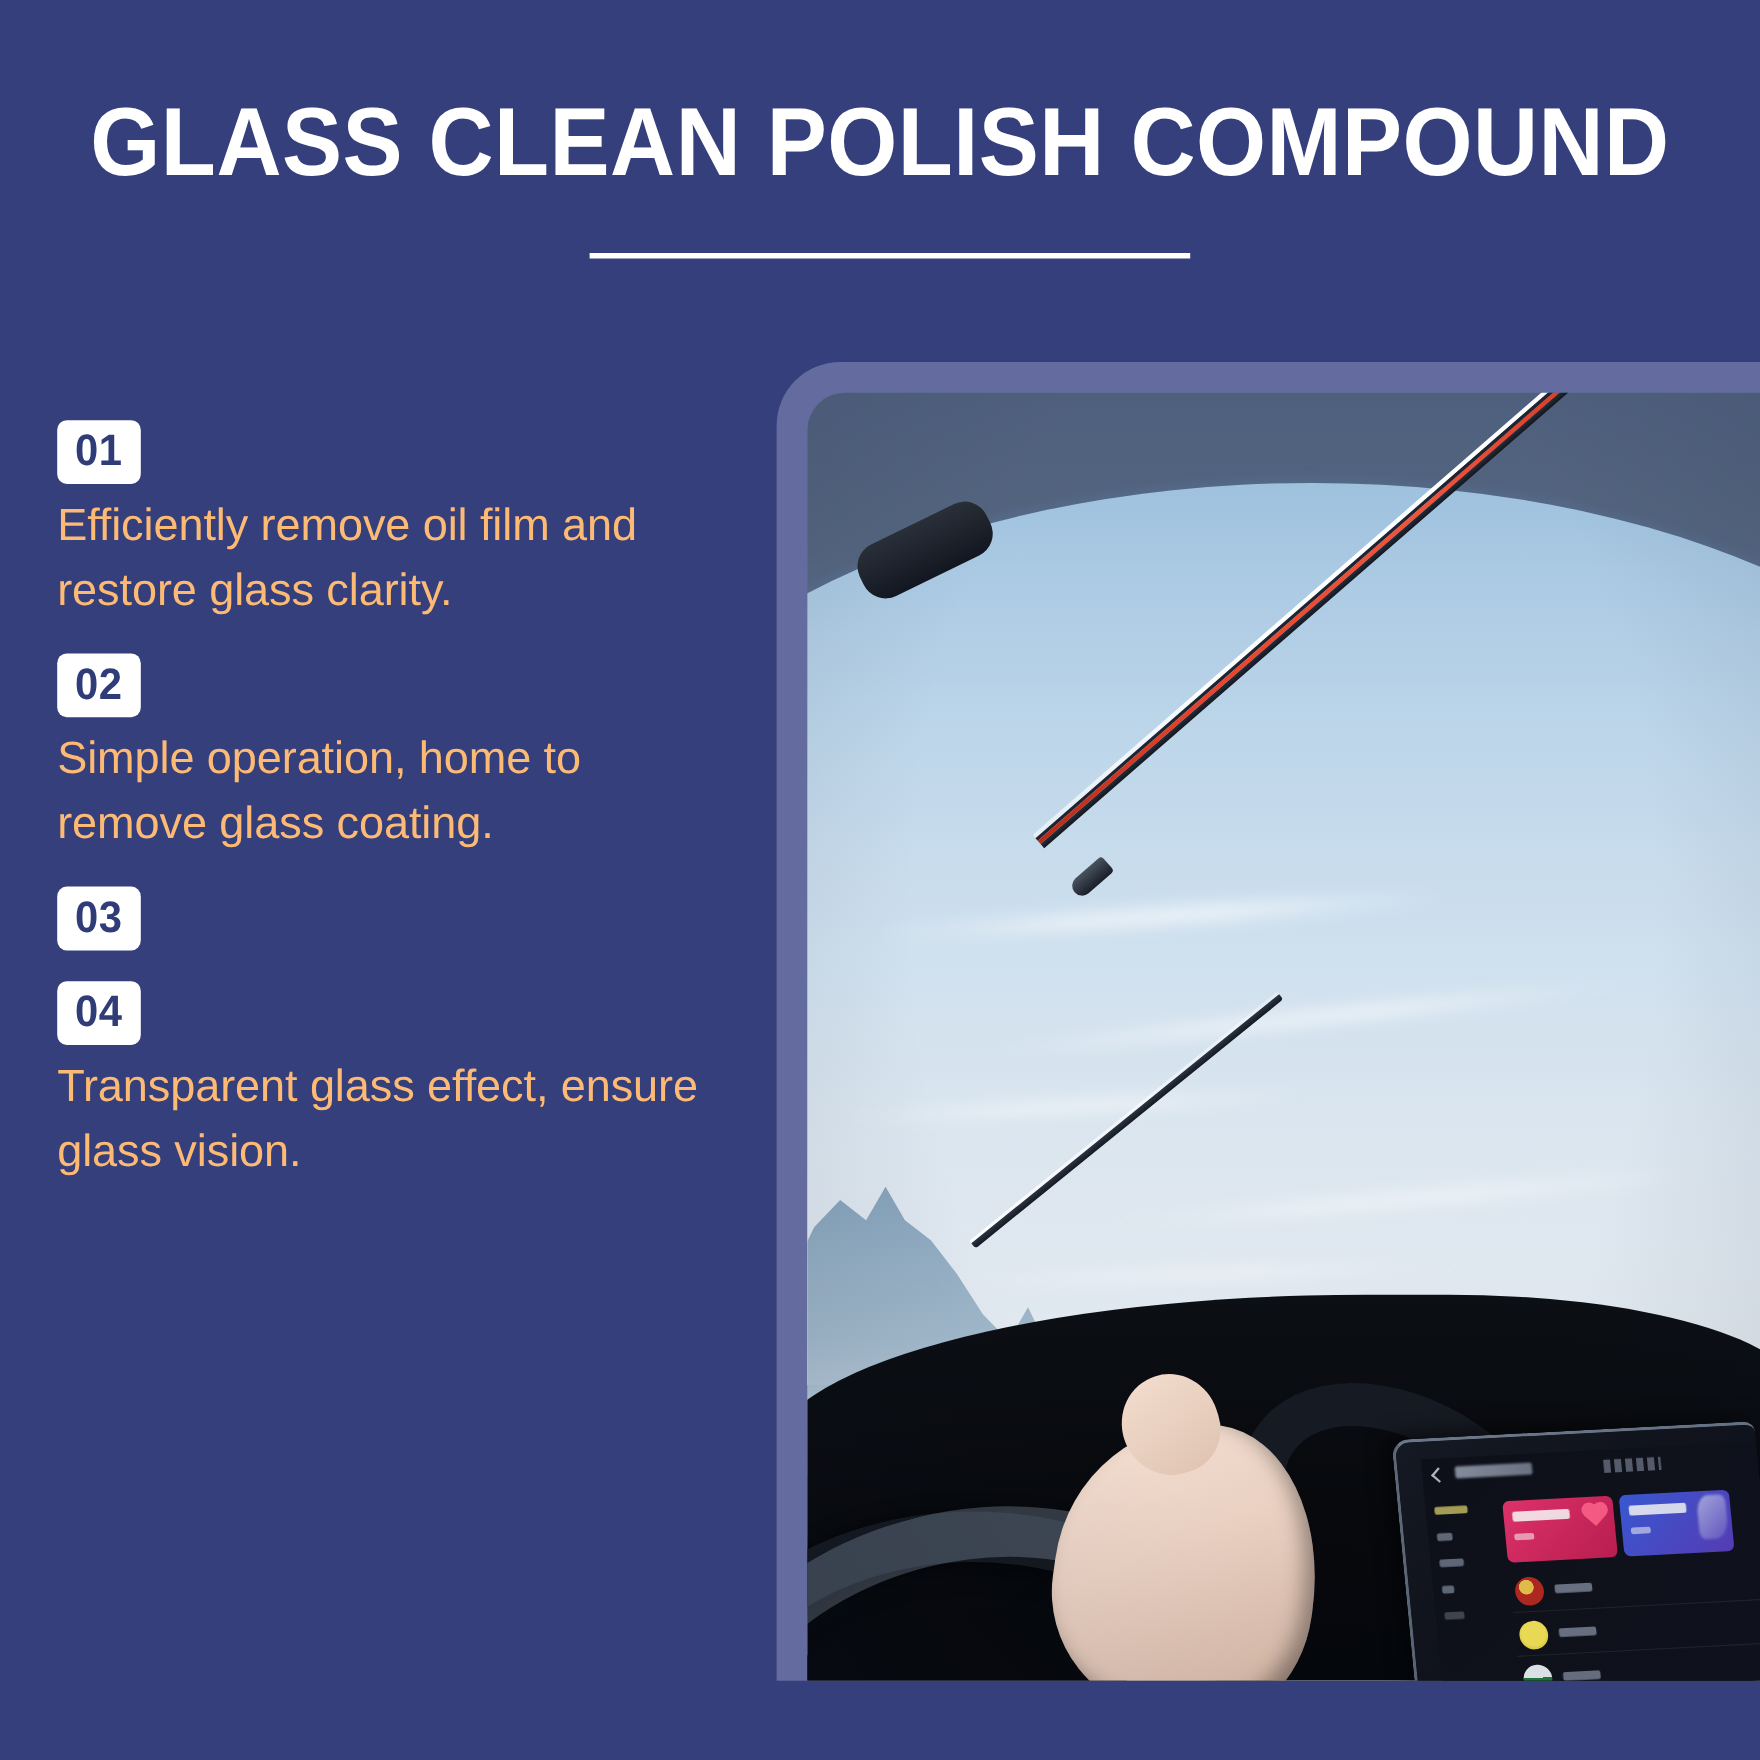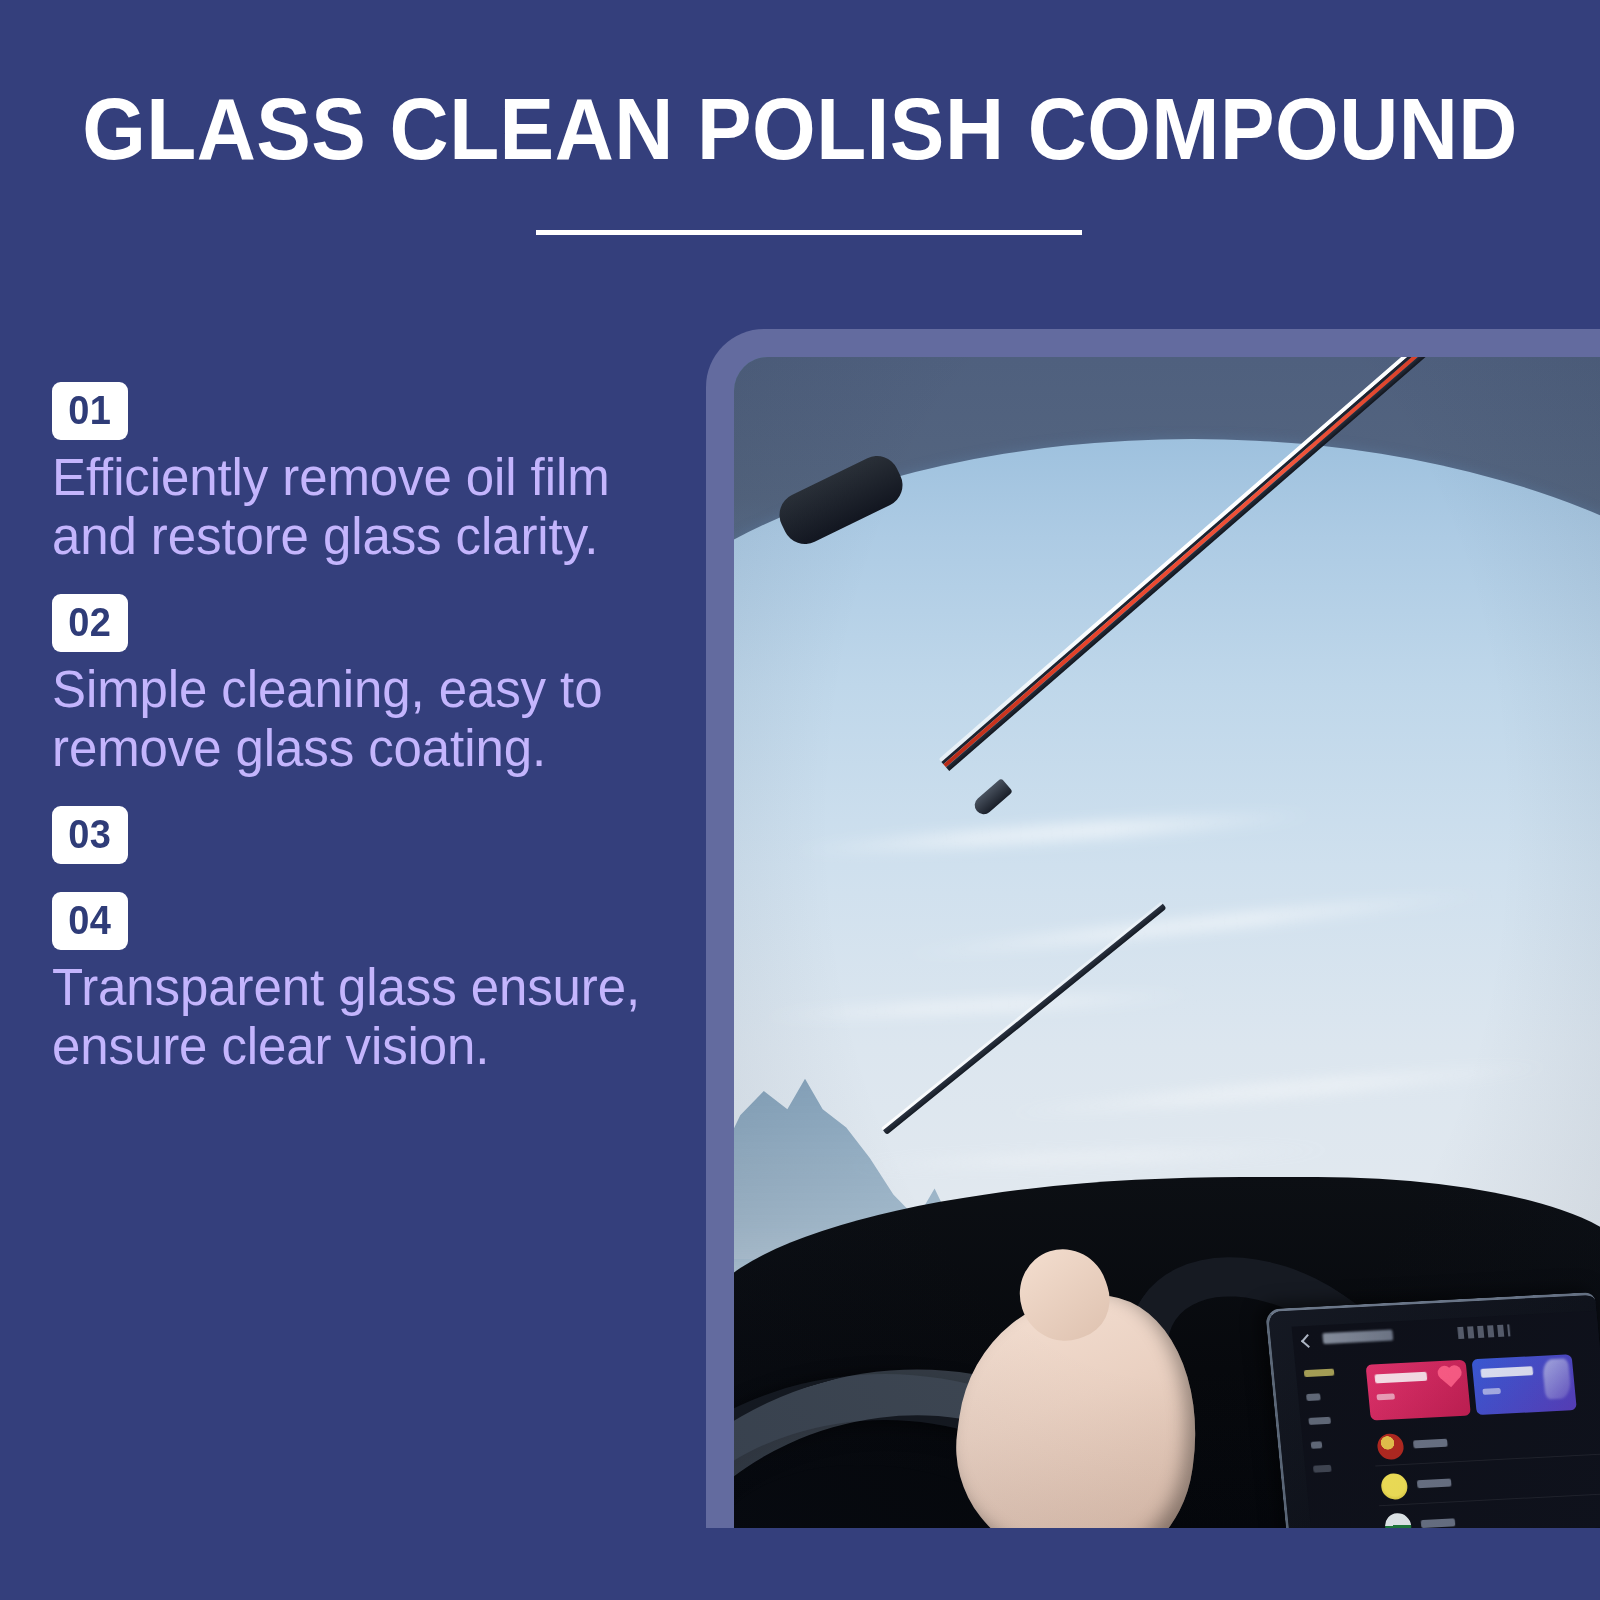"Efficiently remove oil film and" .feature-text { color: #c4b5fd -> #fdba74; font-size: 51px -> 41px }
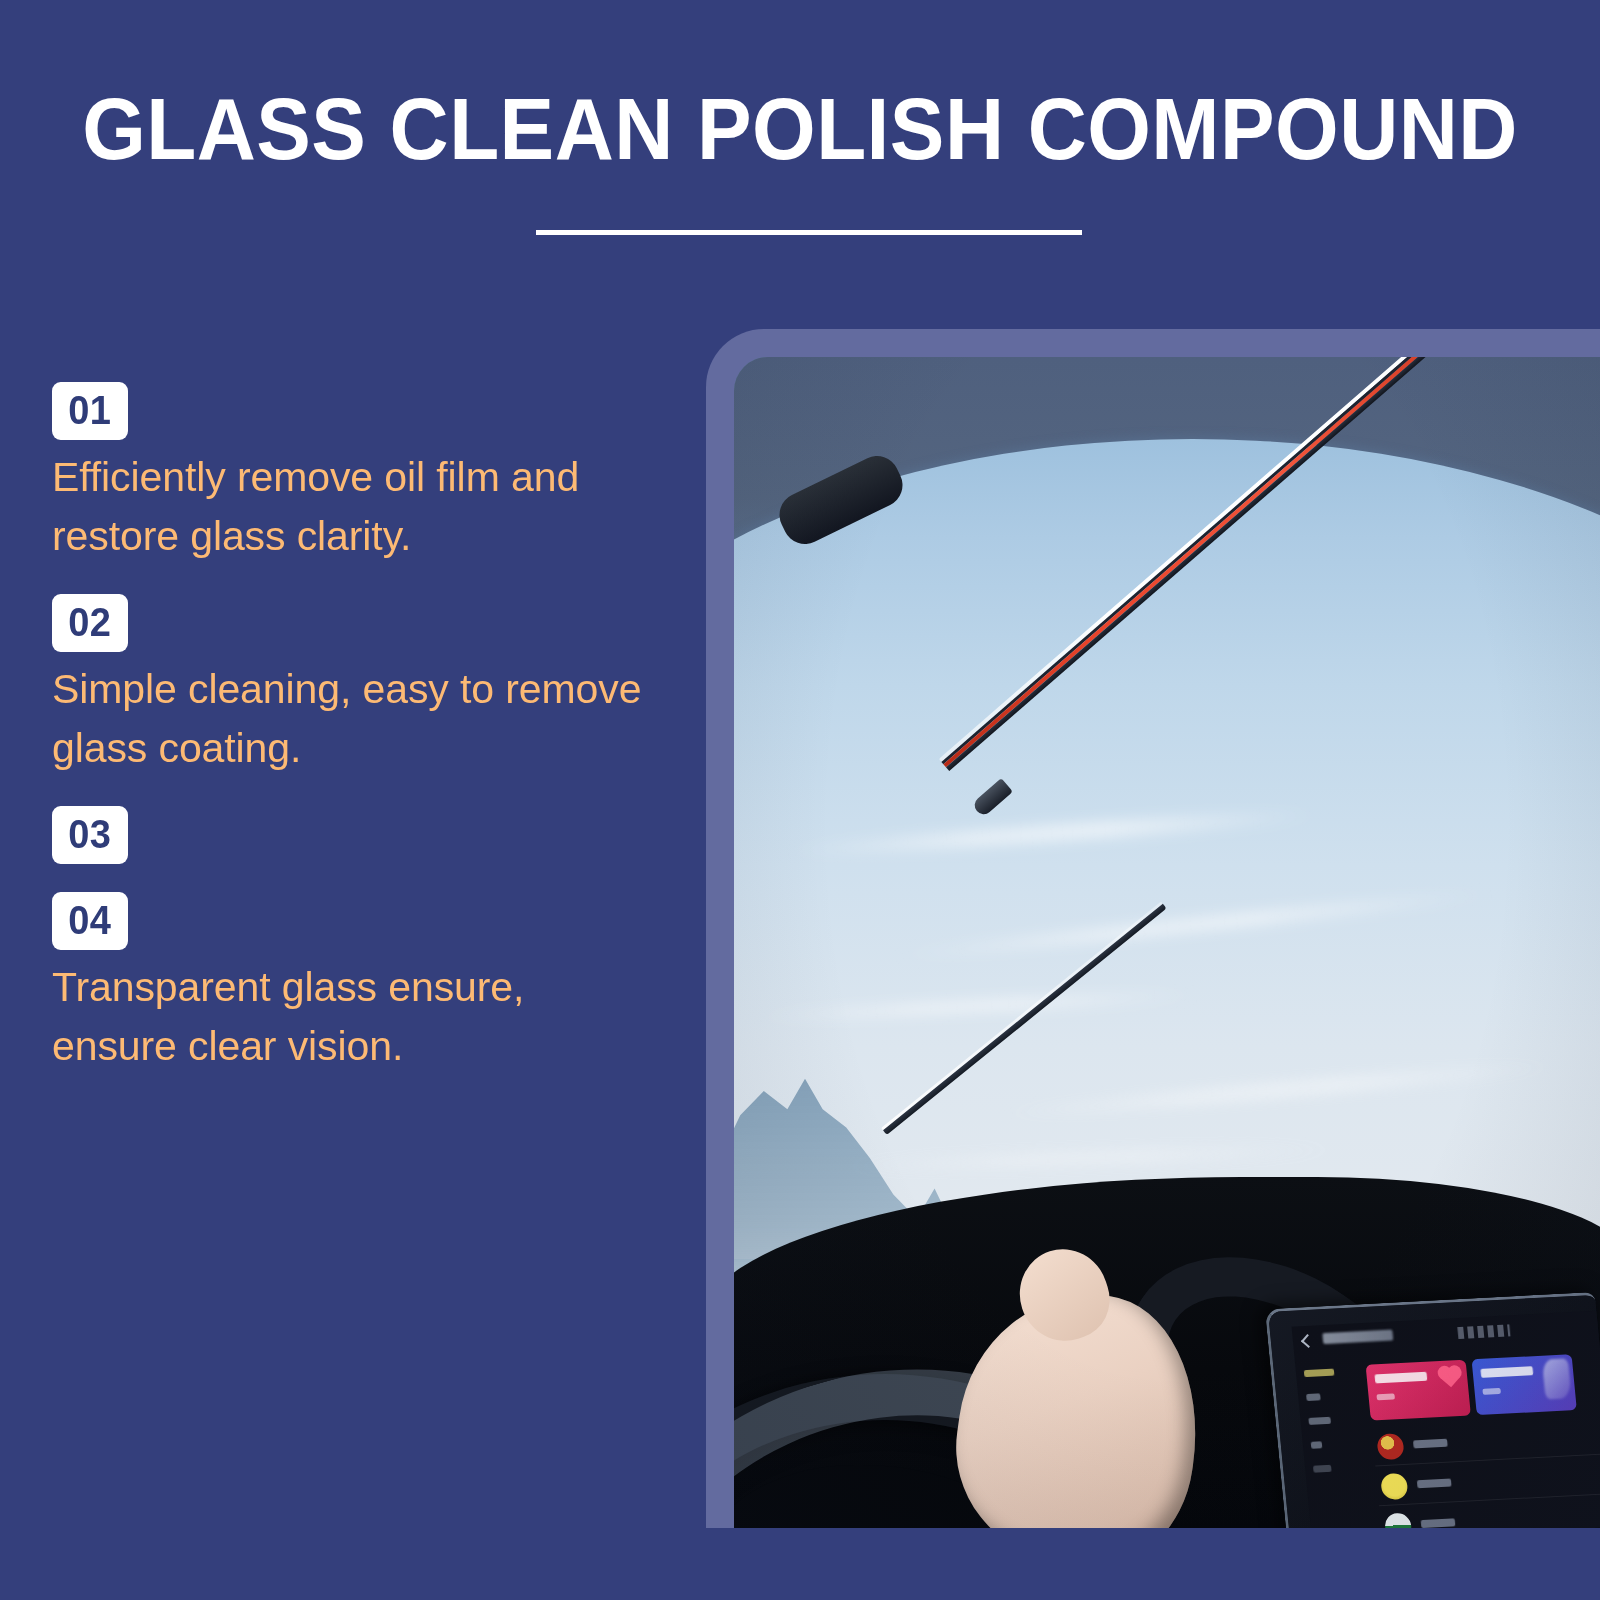"Simple cleaning, easy to remove" div.feature-text { text: cleaning, easy -> operation, home }
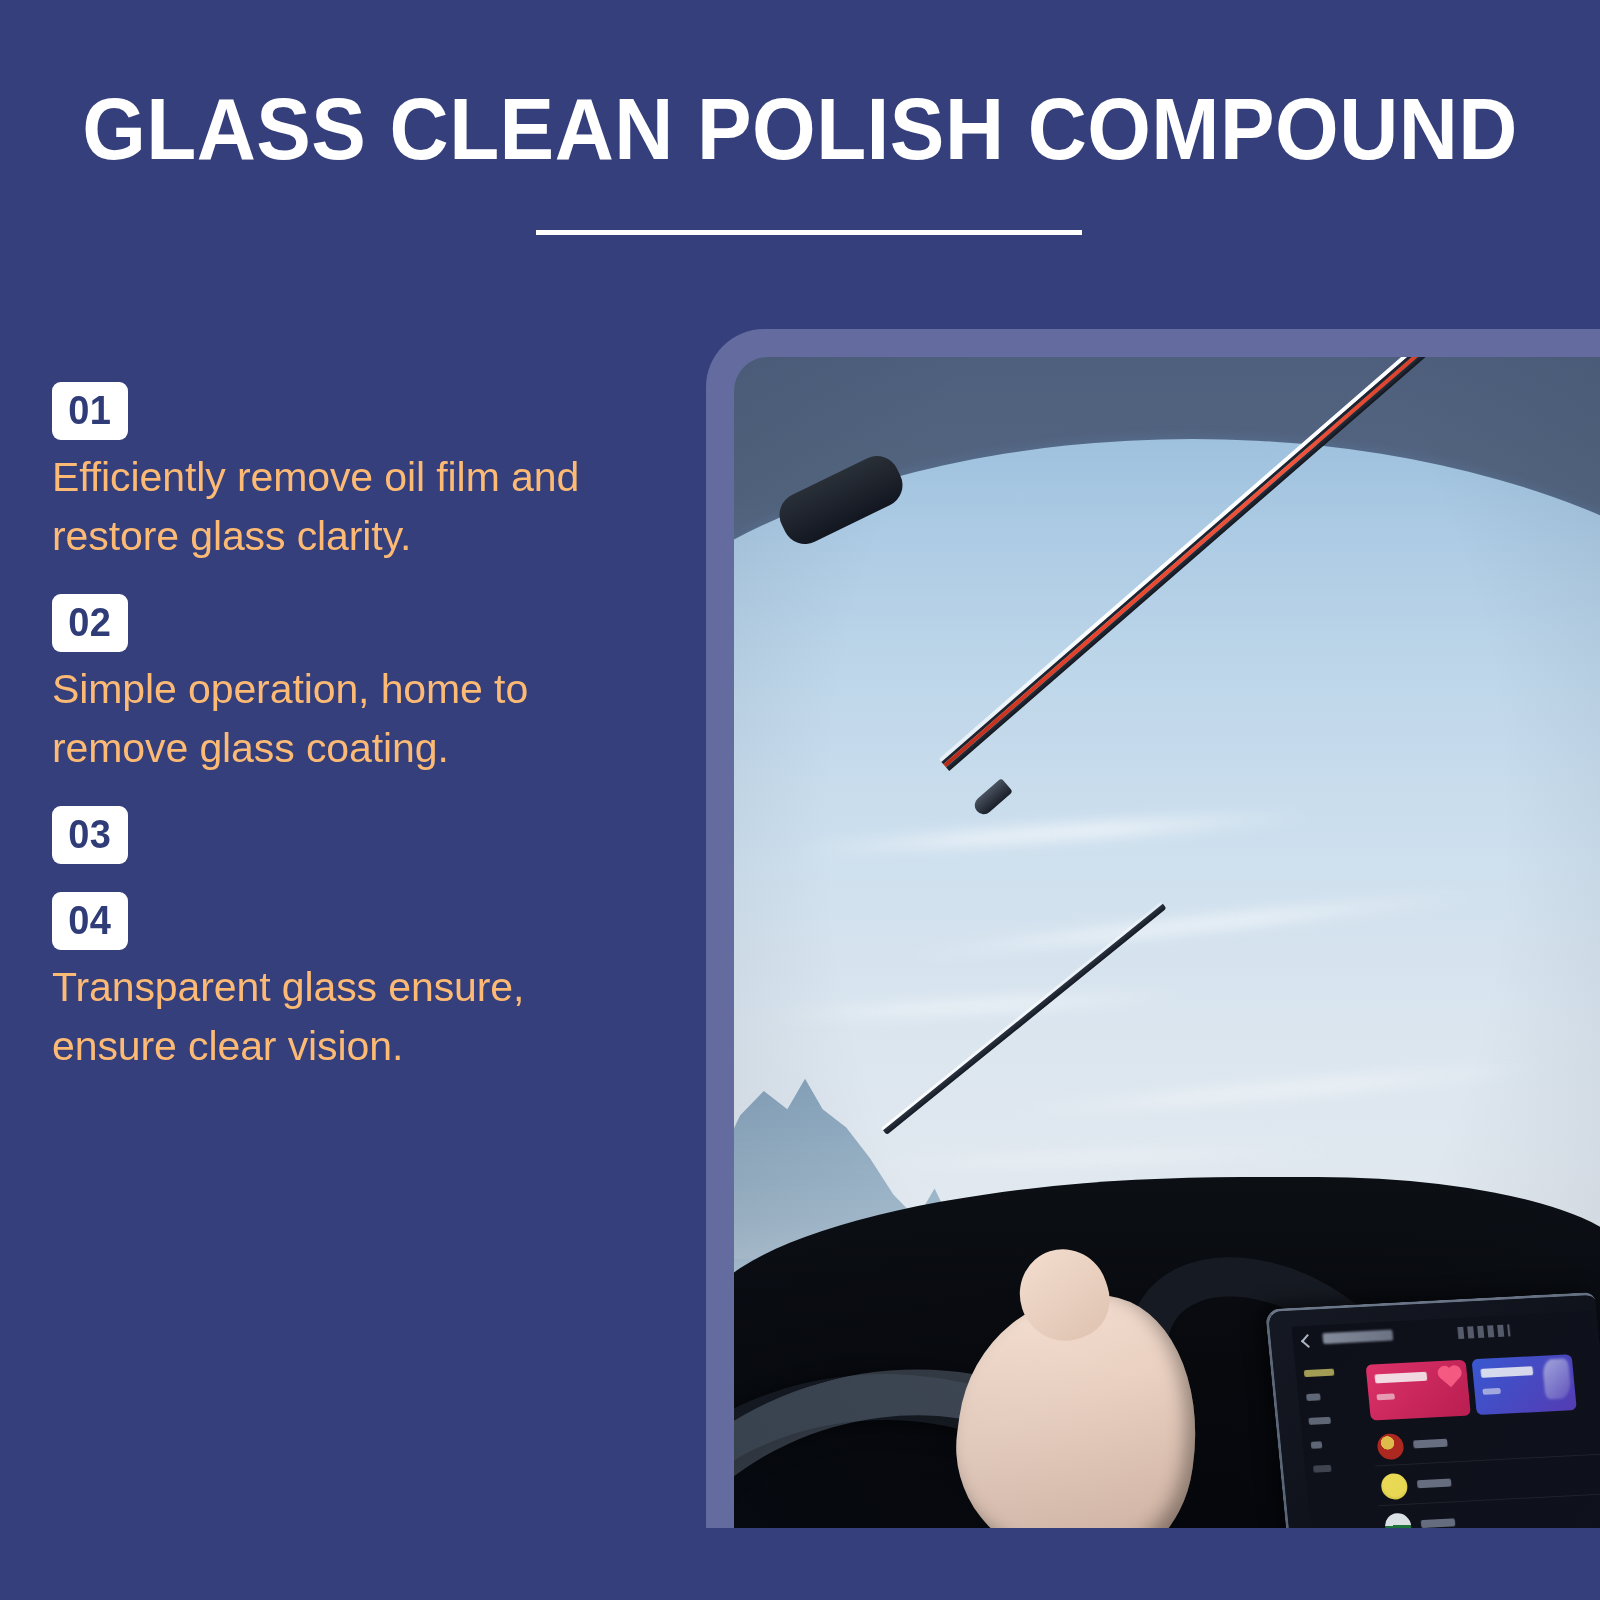"Transparent glass ensure, ensure clear" div.feature-text { text: ensure, ensure clear -> effect, ensure glass }
